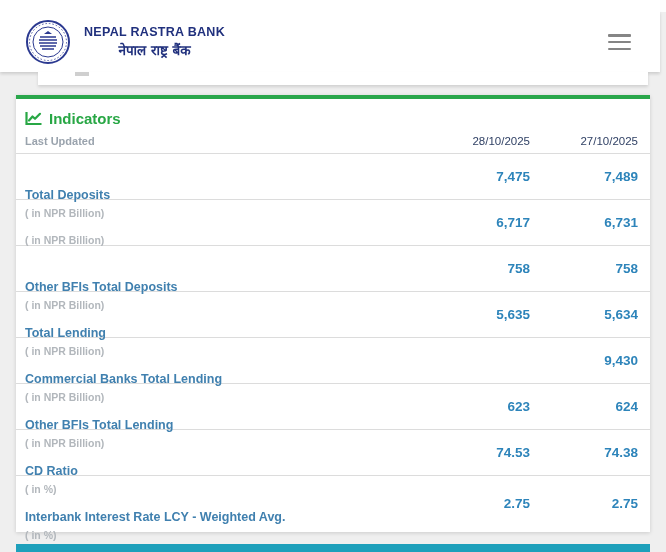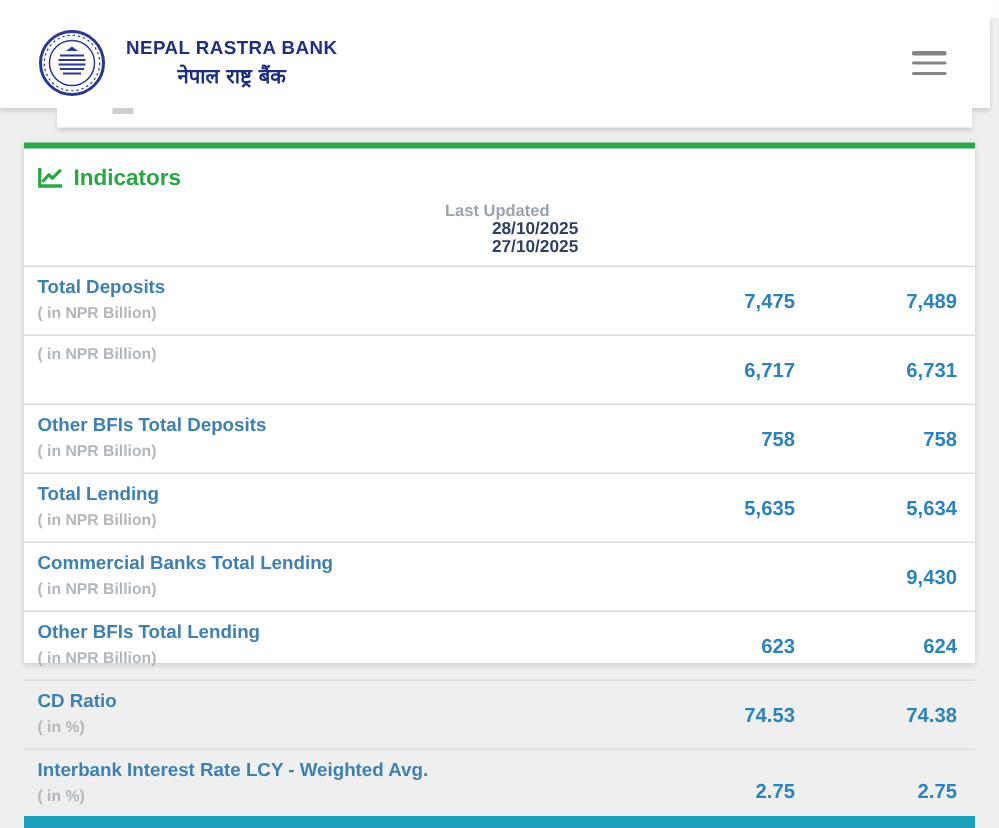"Indicators" .card { height: 347px -> 437px }
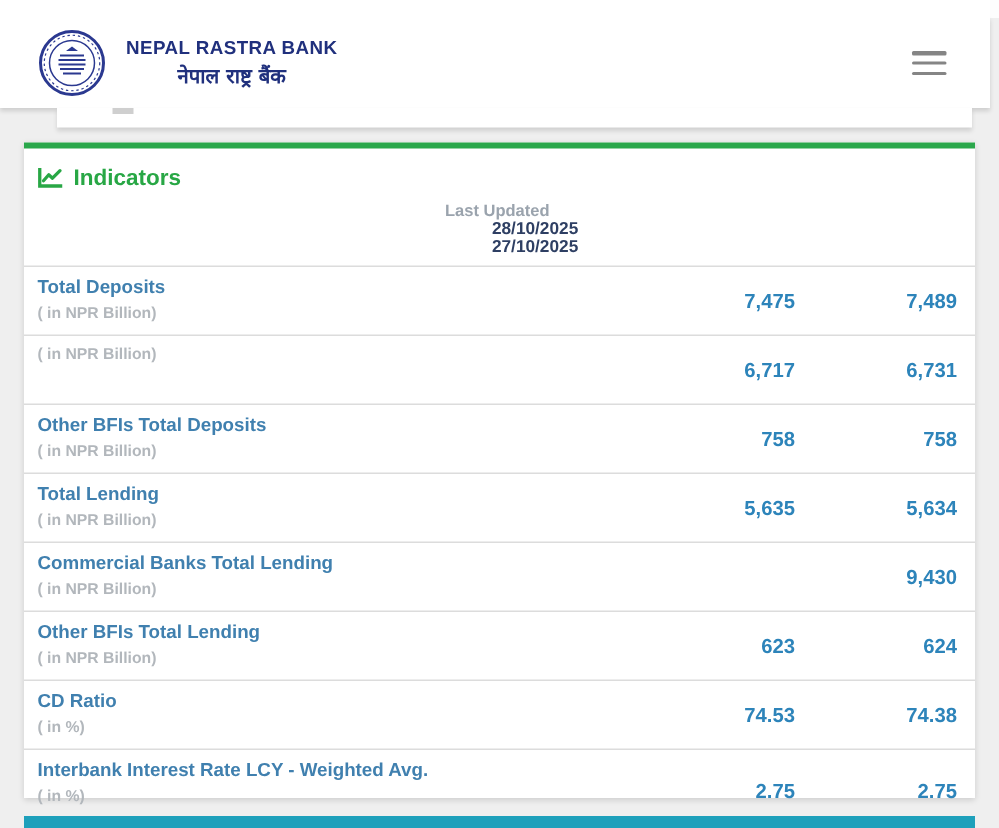"Last Updated" .thead { flex-direction: column -> none }
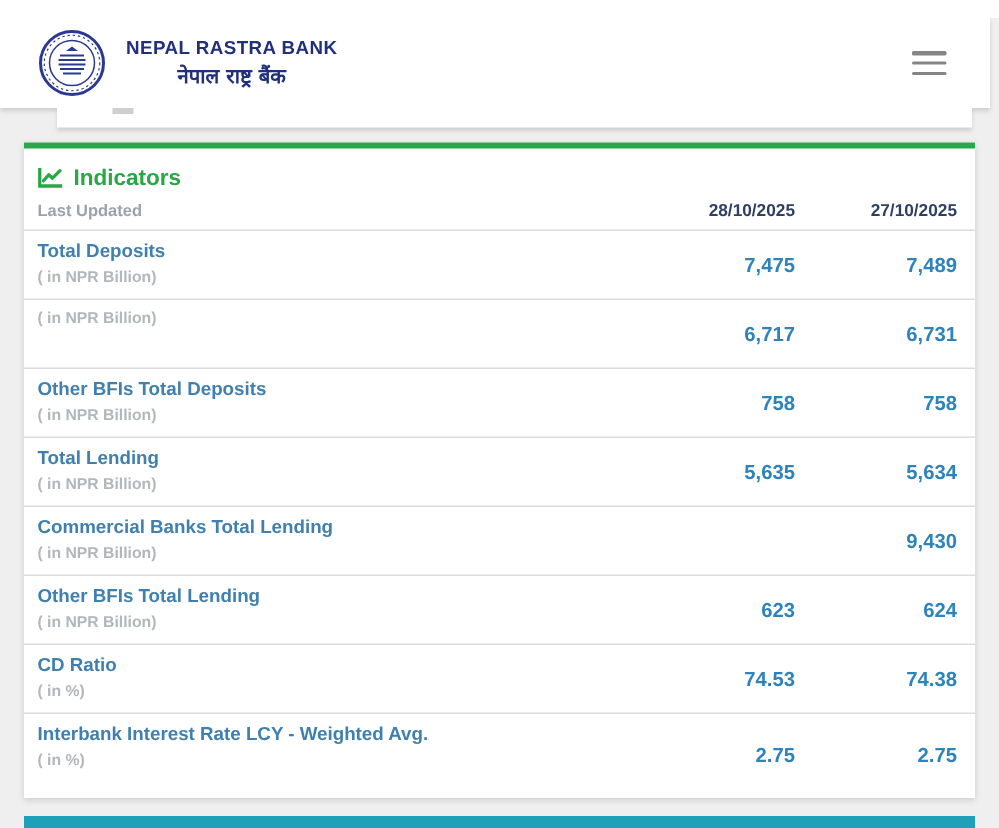"28/10/2025" .thead .dt { font-weight: 700 -> 400 }
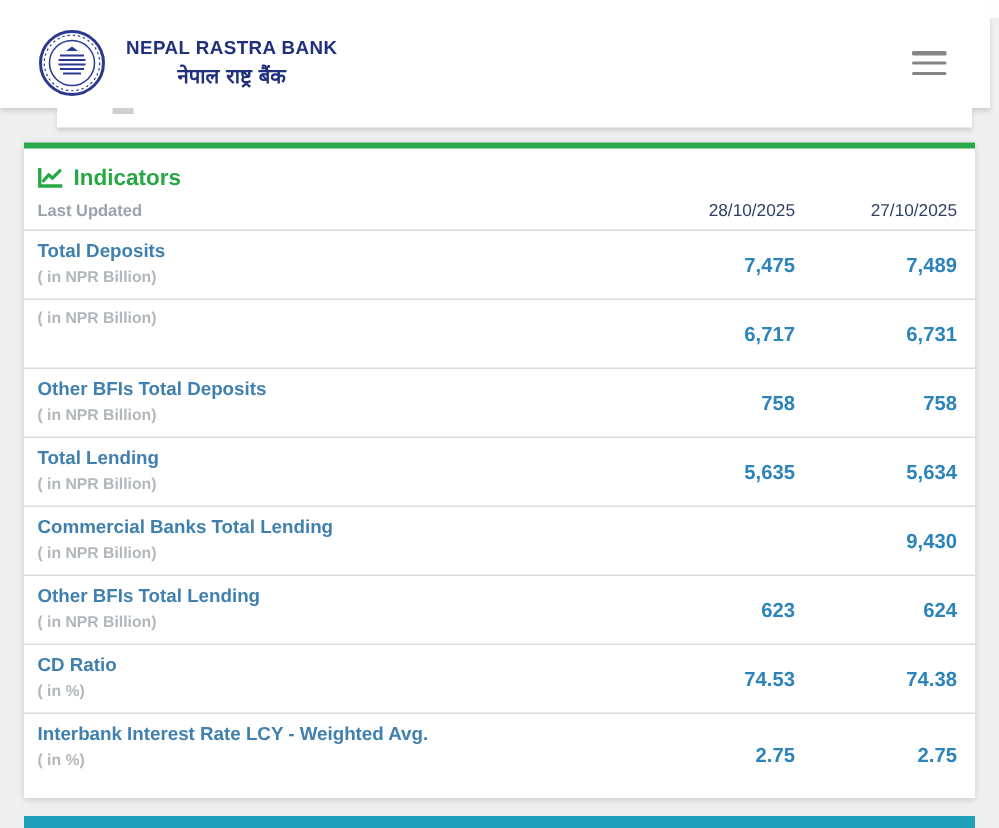"Total Deposits" .row-head { margin-top: none -> 28px }
